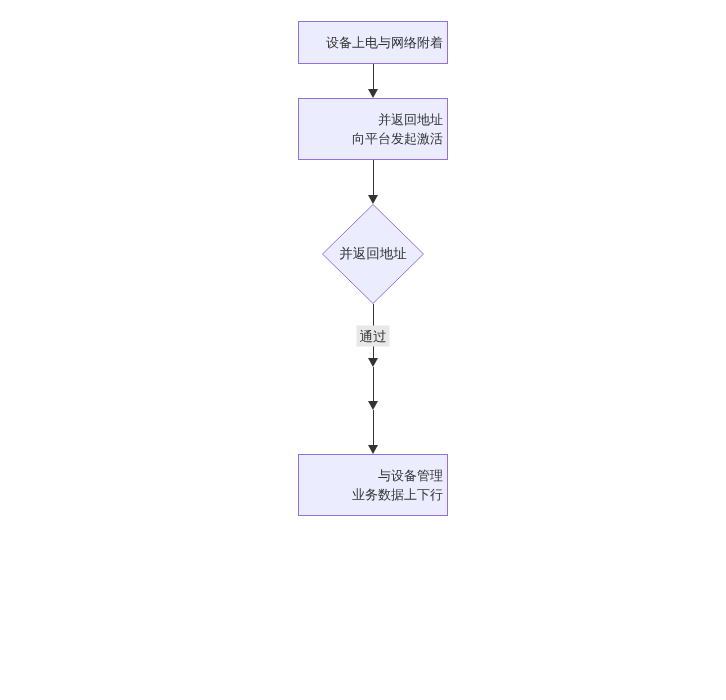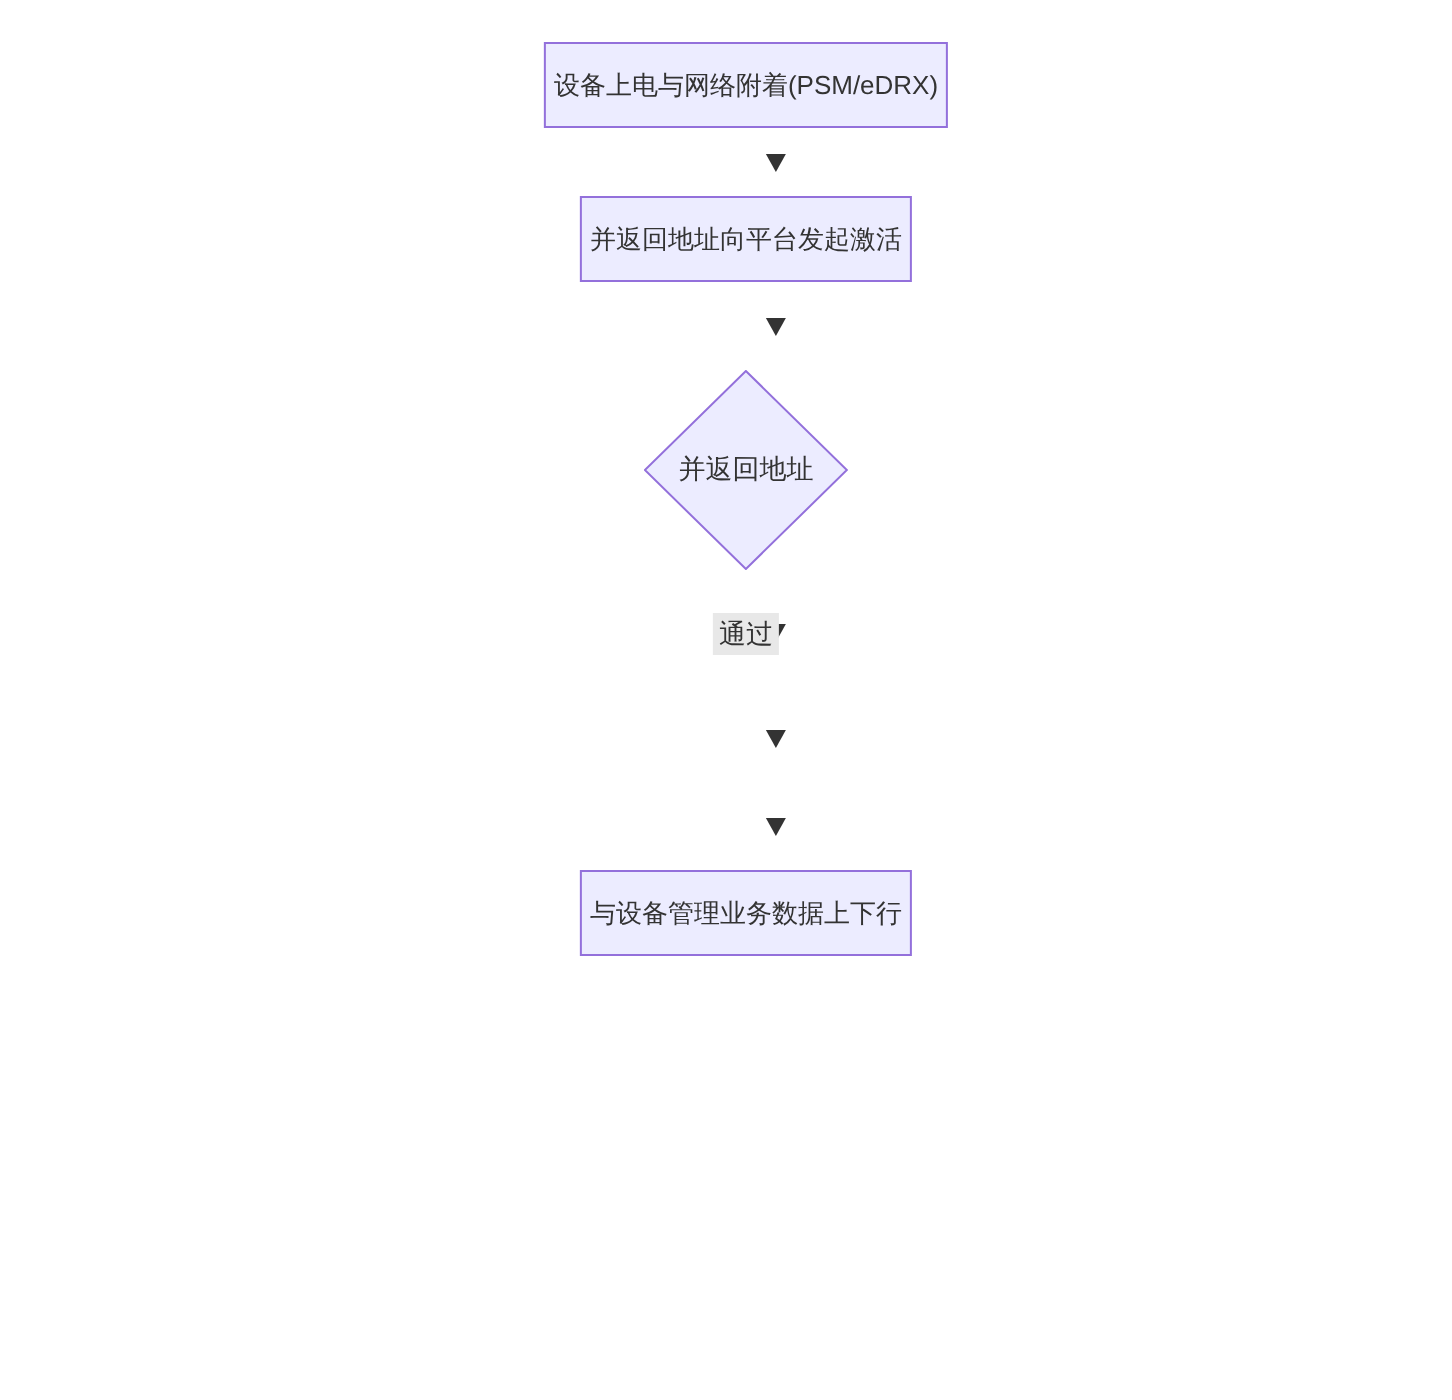"设备上电与网络附着" .node { flex-direction: row -> column; text-align: center -> right }
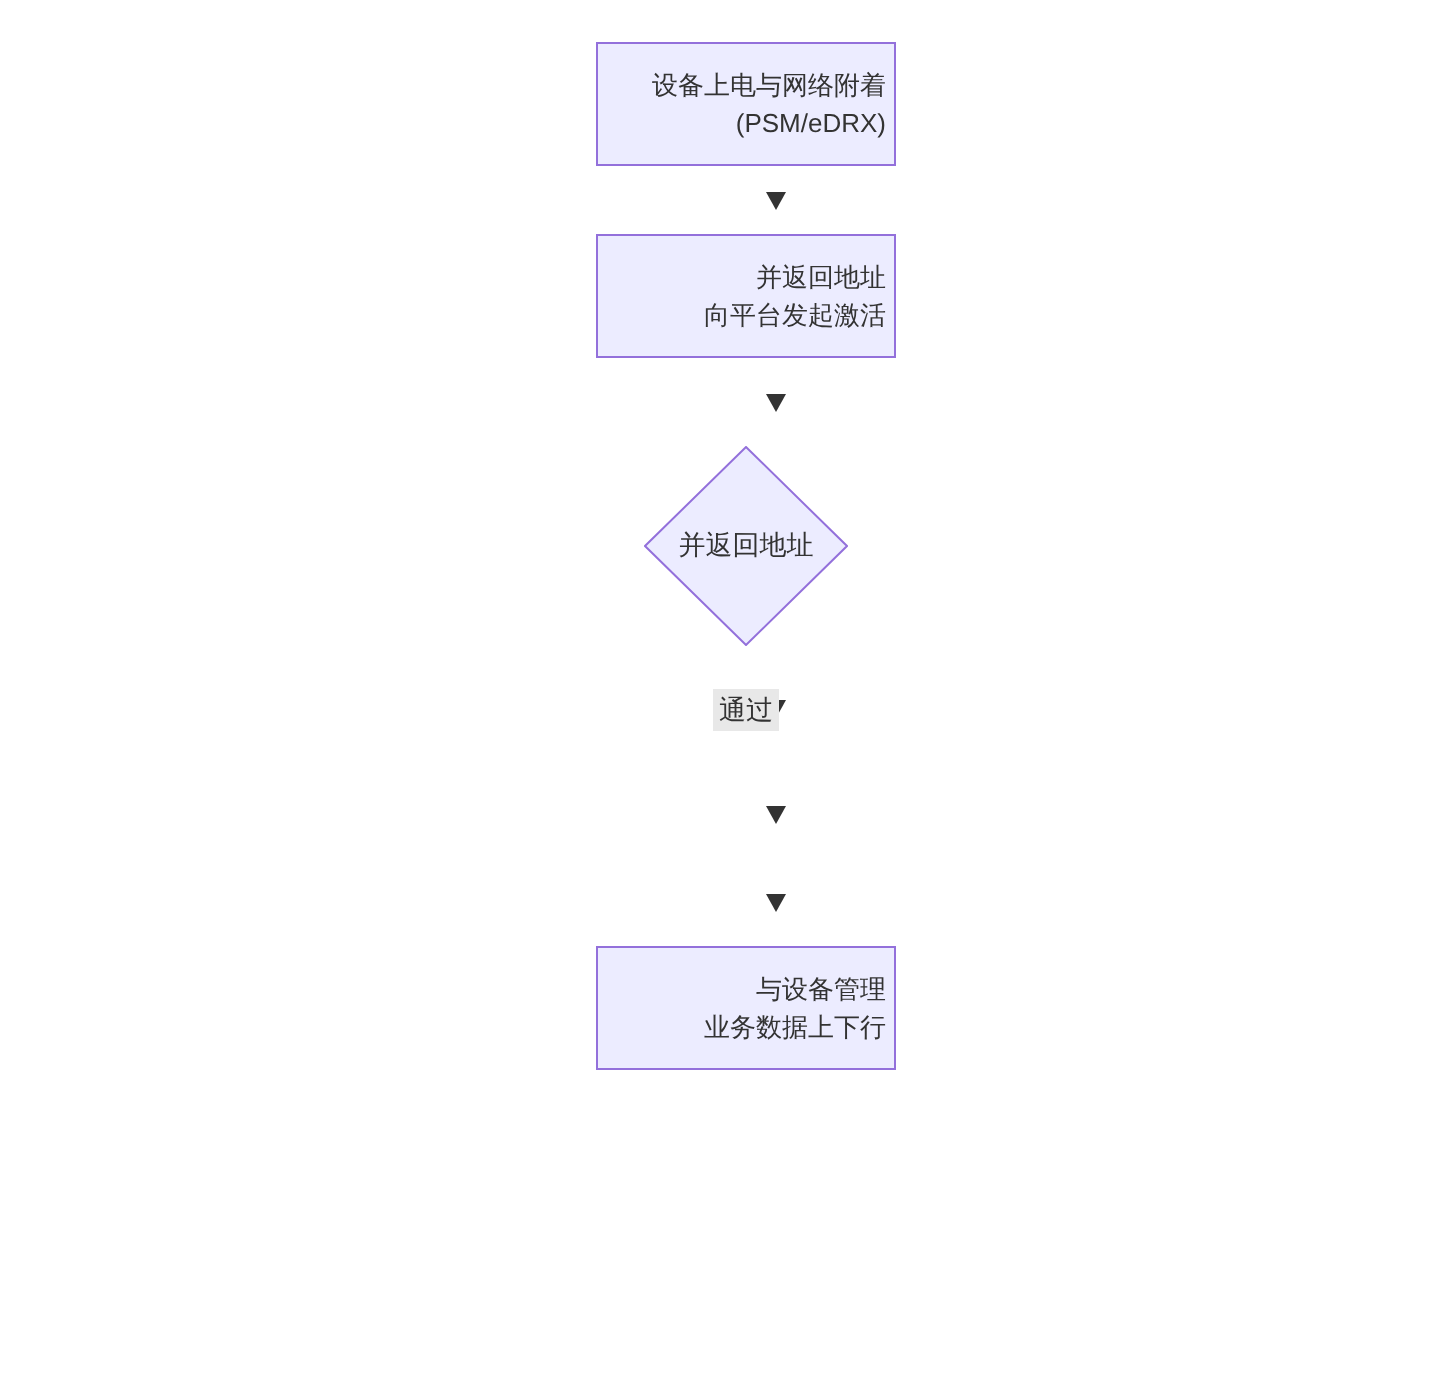"(PSM/eDRX)" span.line { html: <span>(PSM/eDRX)</span> -> none }
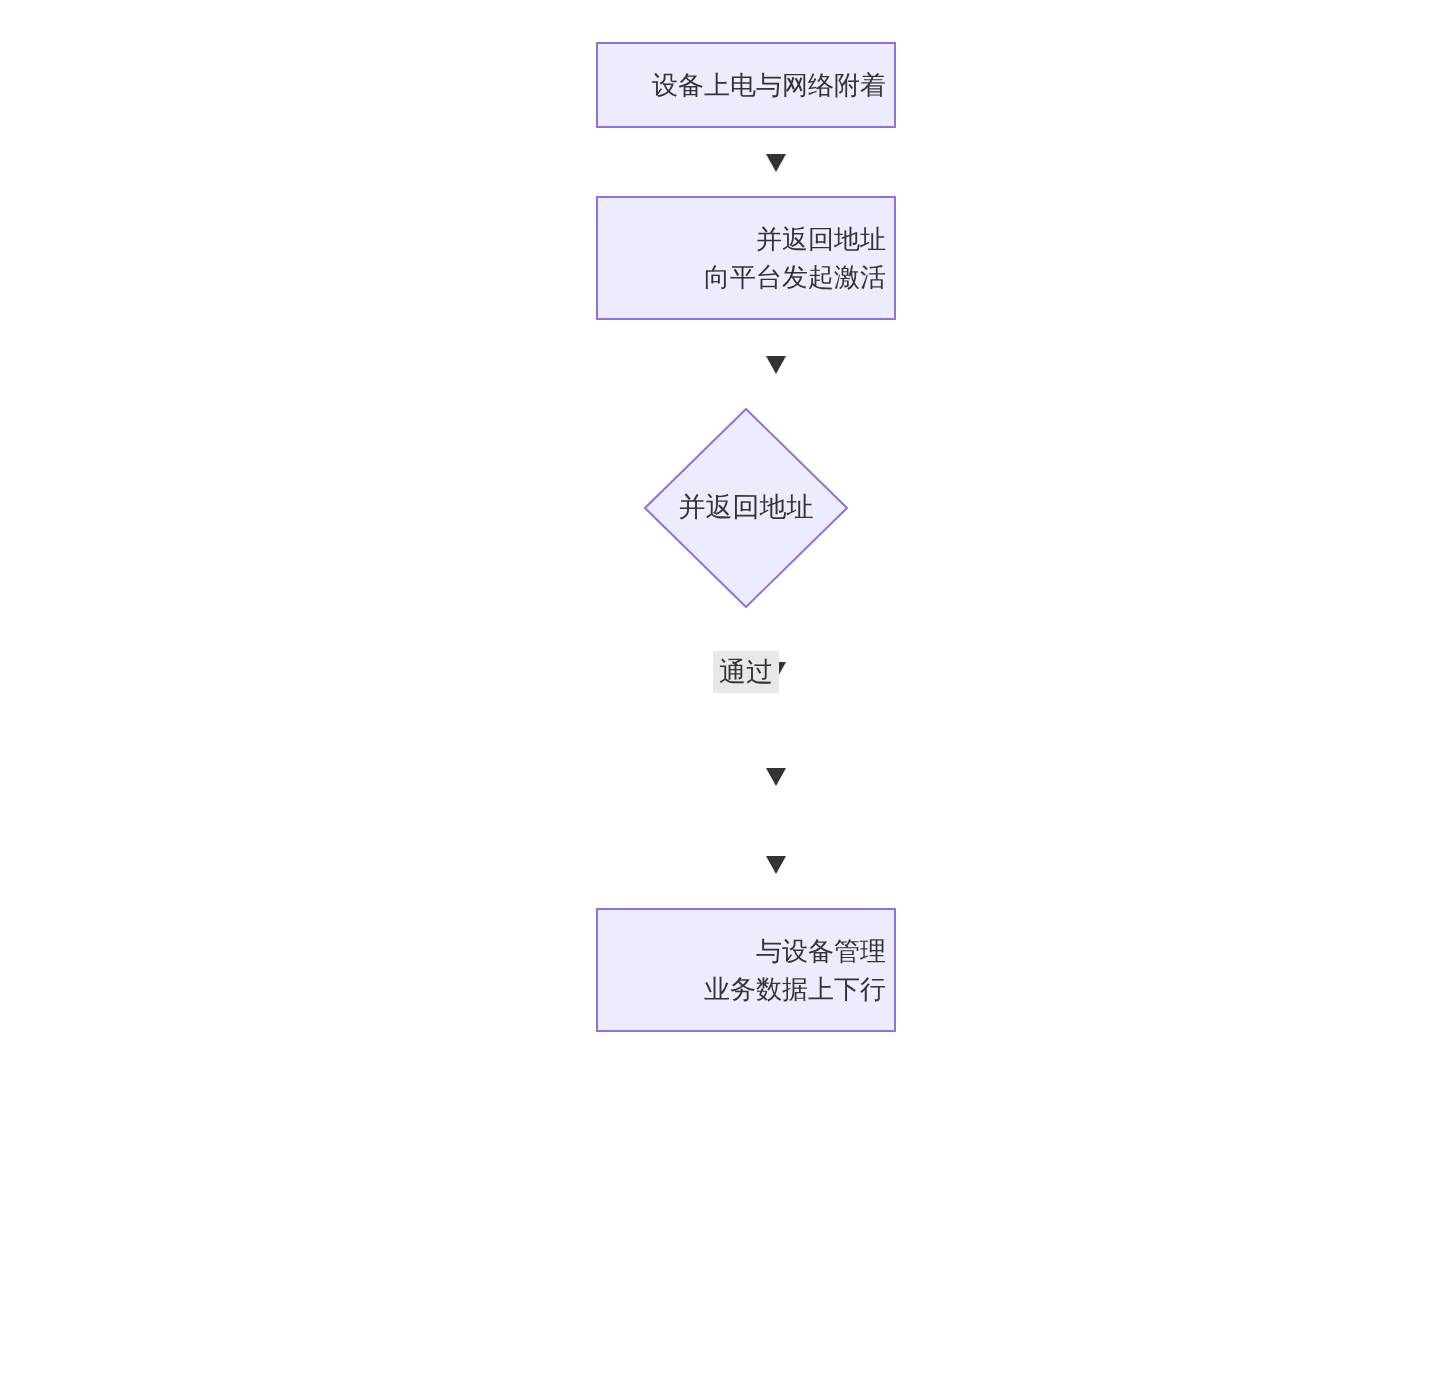"通过" .arrow { flex-direction: row -> column }
